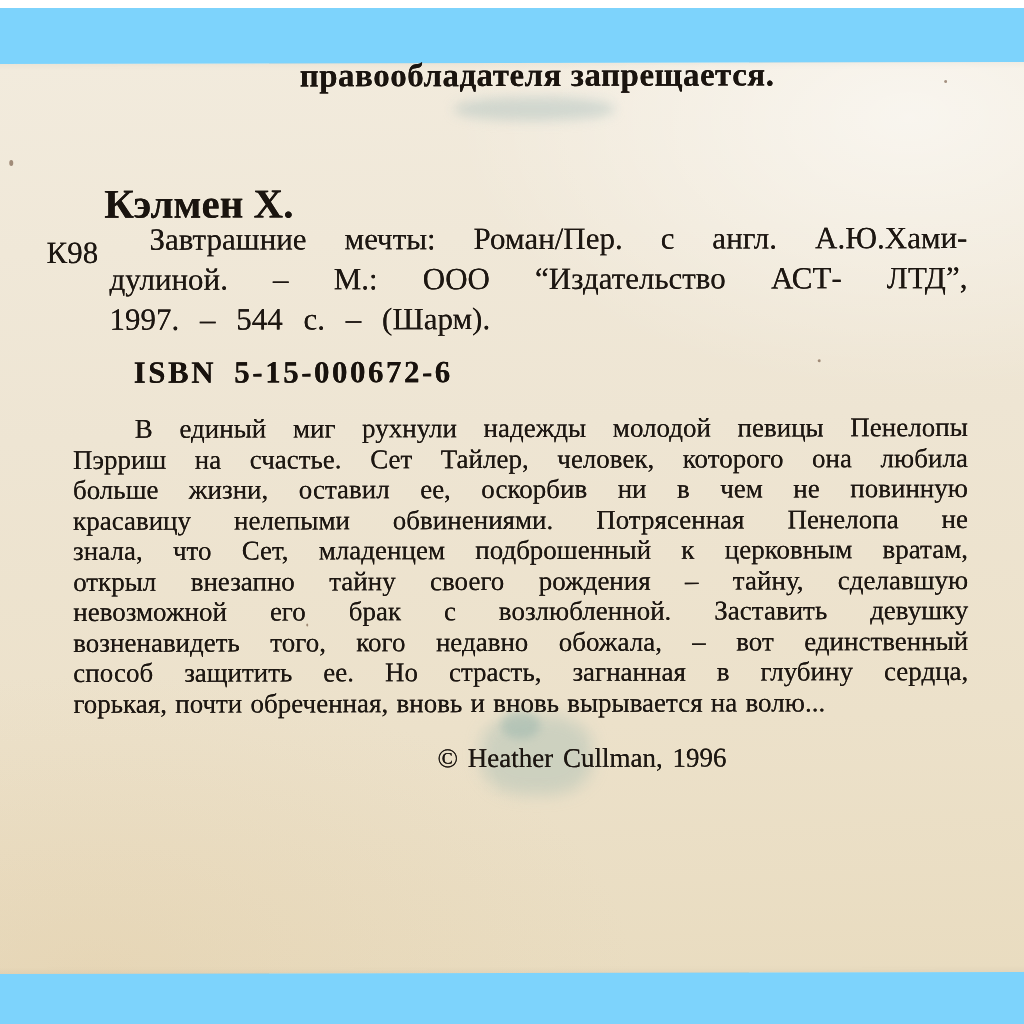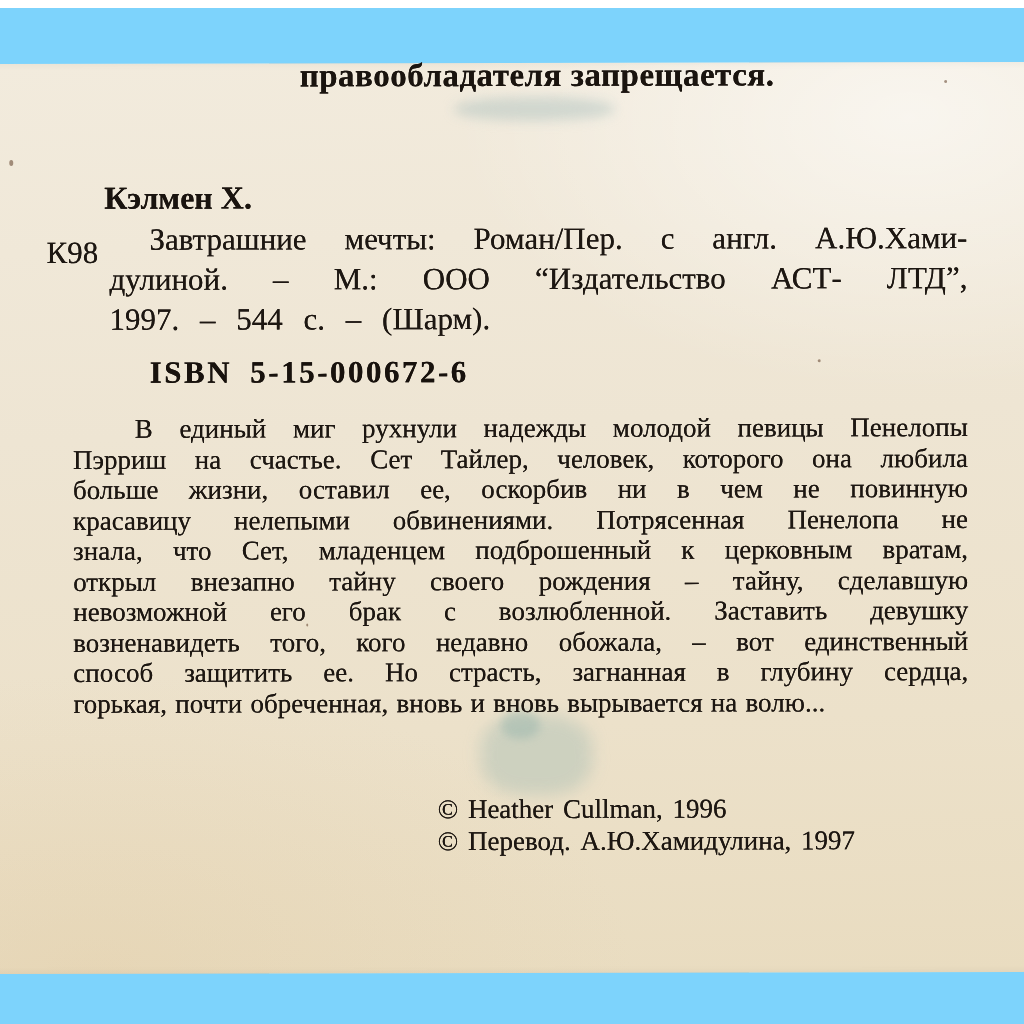"Кэлмен Х." .author { font-size: 32px -> 41px }
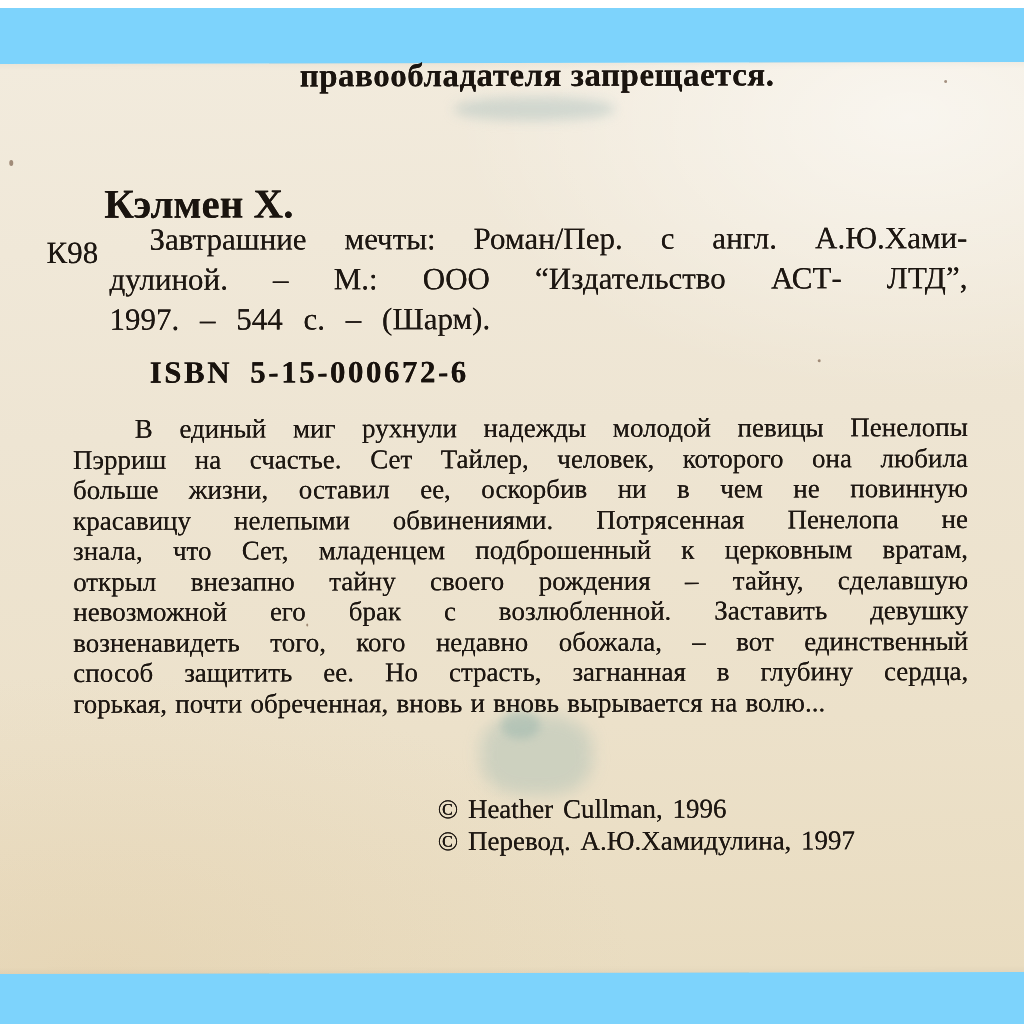"ISBN 5-15-000672-6" .isbn { left: 162px -> 146px }
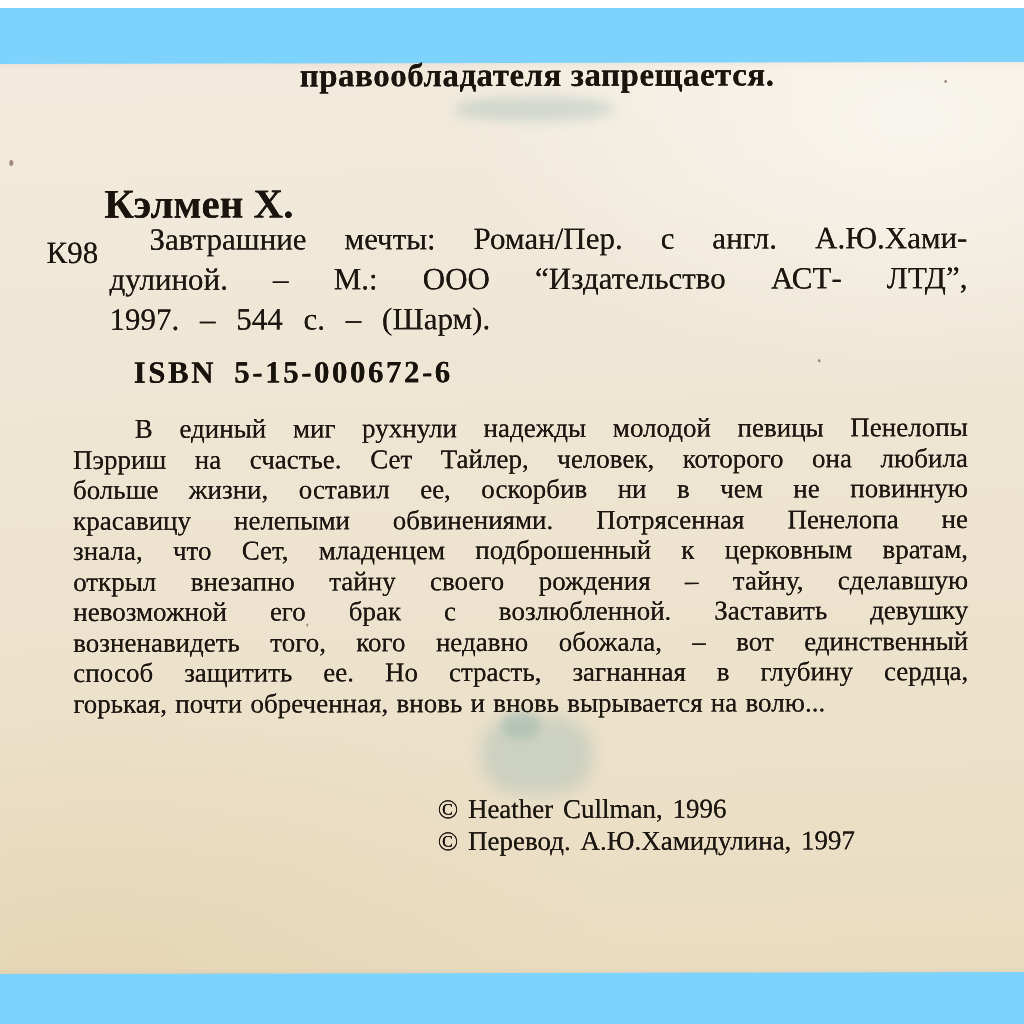"© Heather Cullman, 1996" .copyright { top: 731px -> 680px }
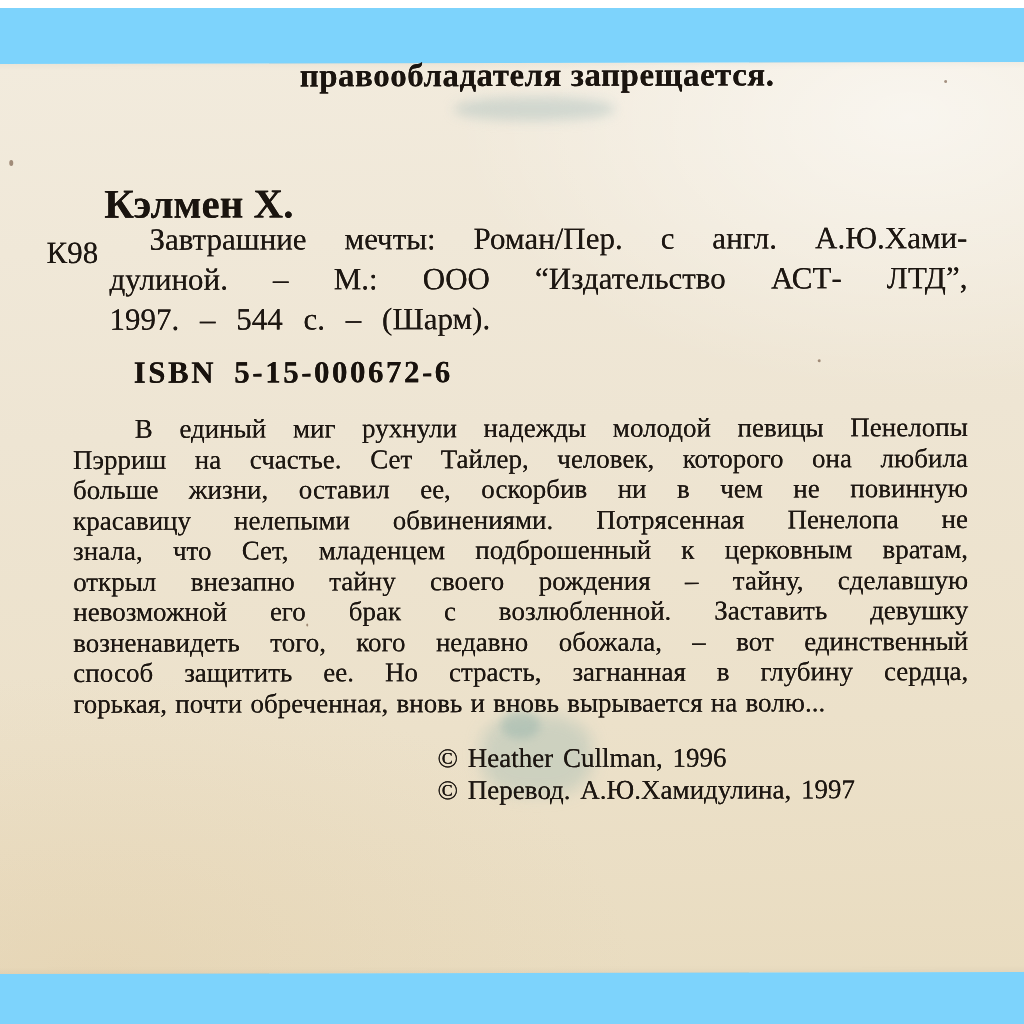"© Перевод. А.Ю.Хамидулина, 1997" span.ln { html: <span>© Перевод. А.Ю.Хамидулина, 1997</span> -> none }
